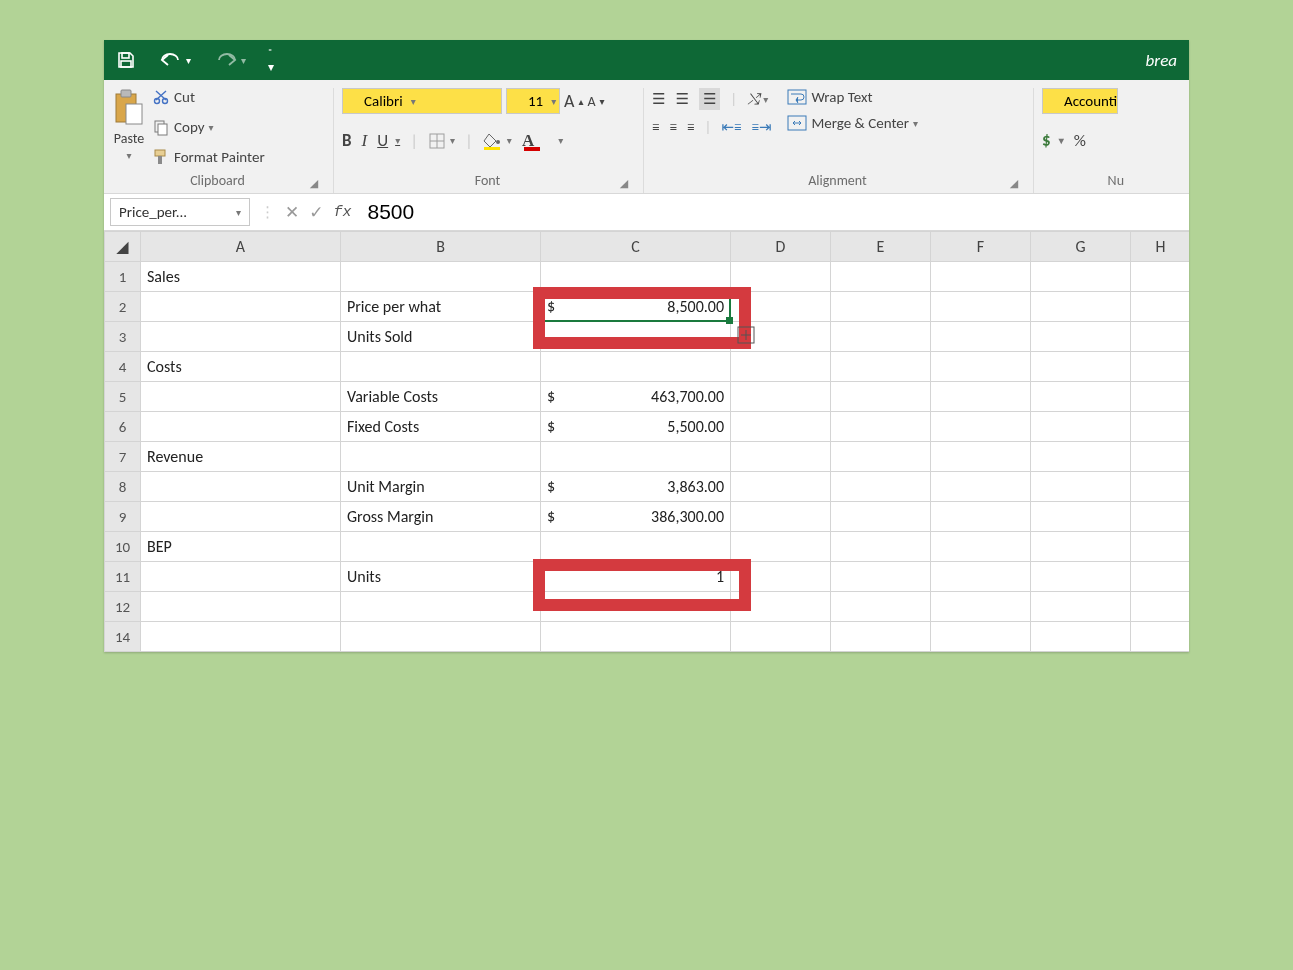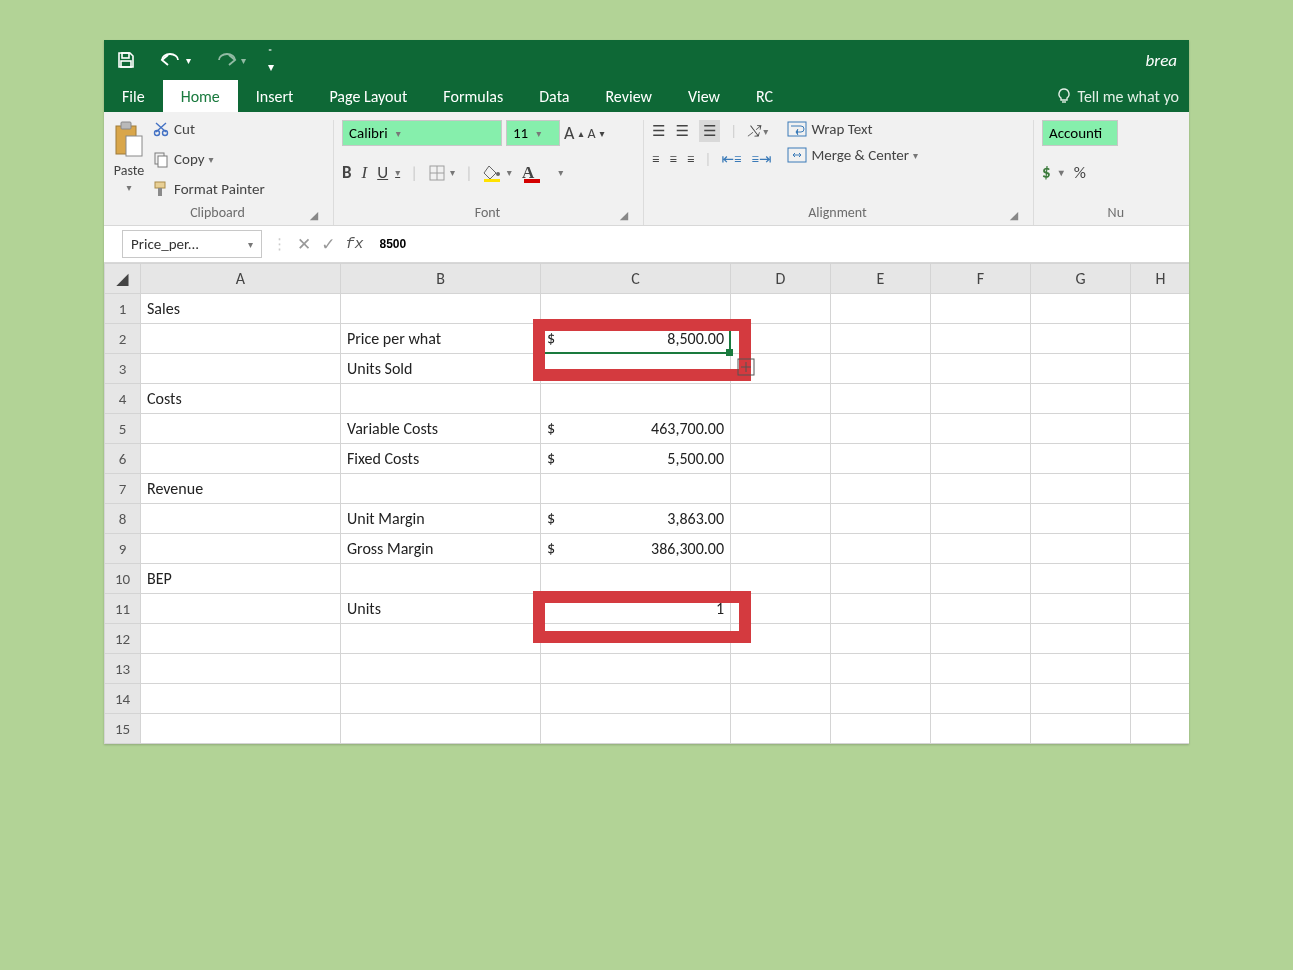"File" div.tabs { html: <div> <div>File</div> <div>Home</div> <div>Insert</div> <div>Page Layout</div> <div>Formulas</div> <div>Data</div> <div>Review</div> <div>View</div> <div>RC</div> <div> <svg> <path></path> <path></path> </svg> <span>Tell me what yo</span> </div> </div> -> none }
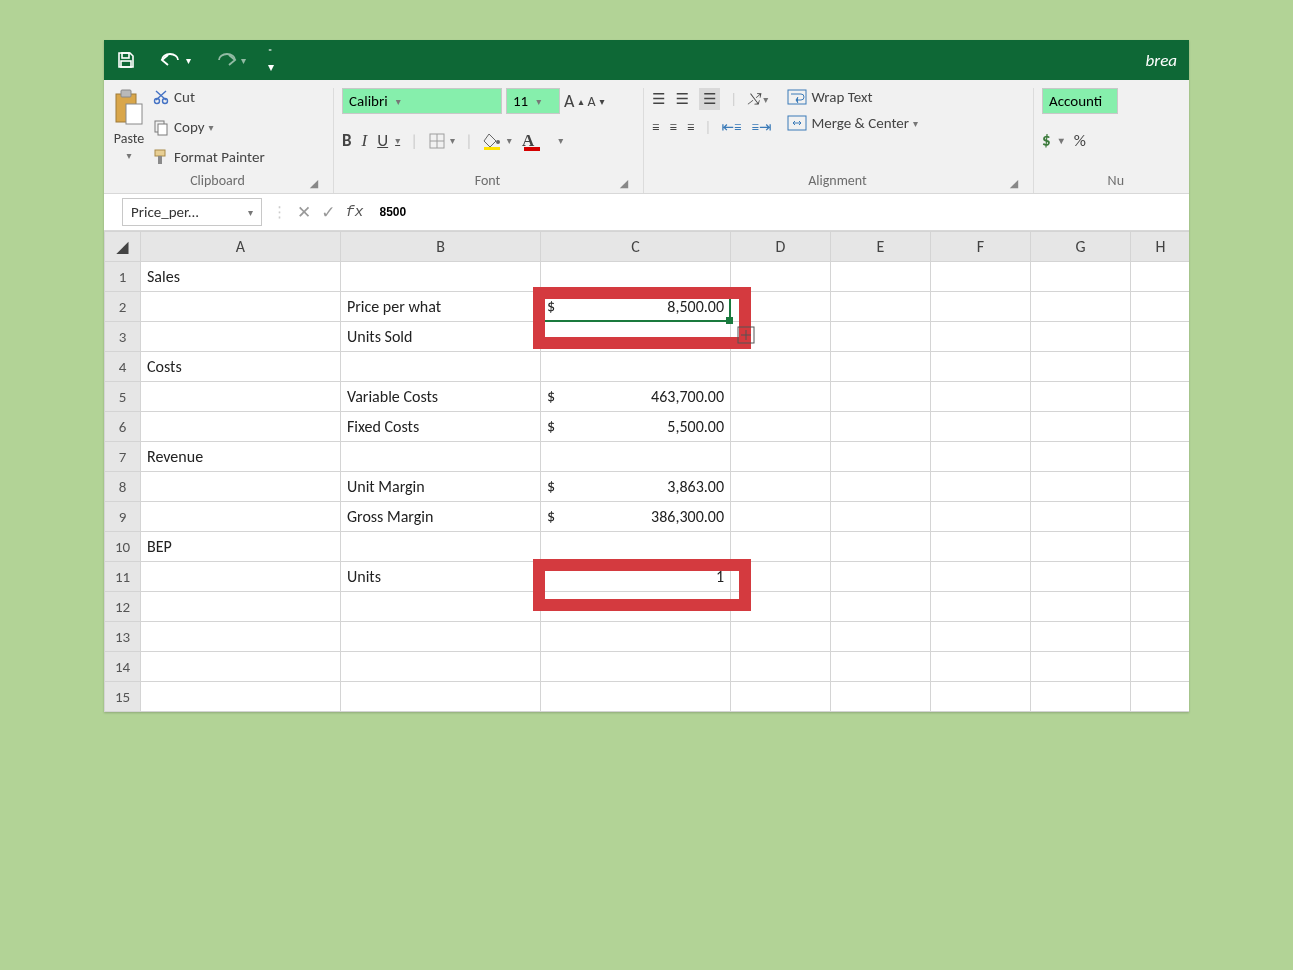"Calibri" .combo { background: #86efac -> #fde047; padding: 0 6px -> 0 21px }
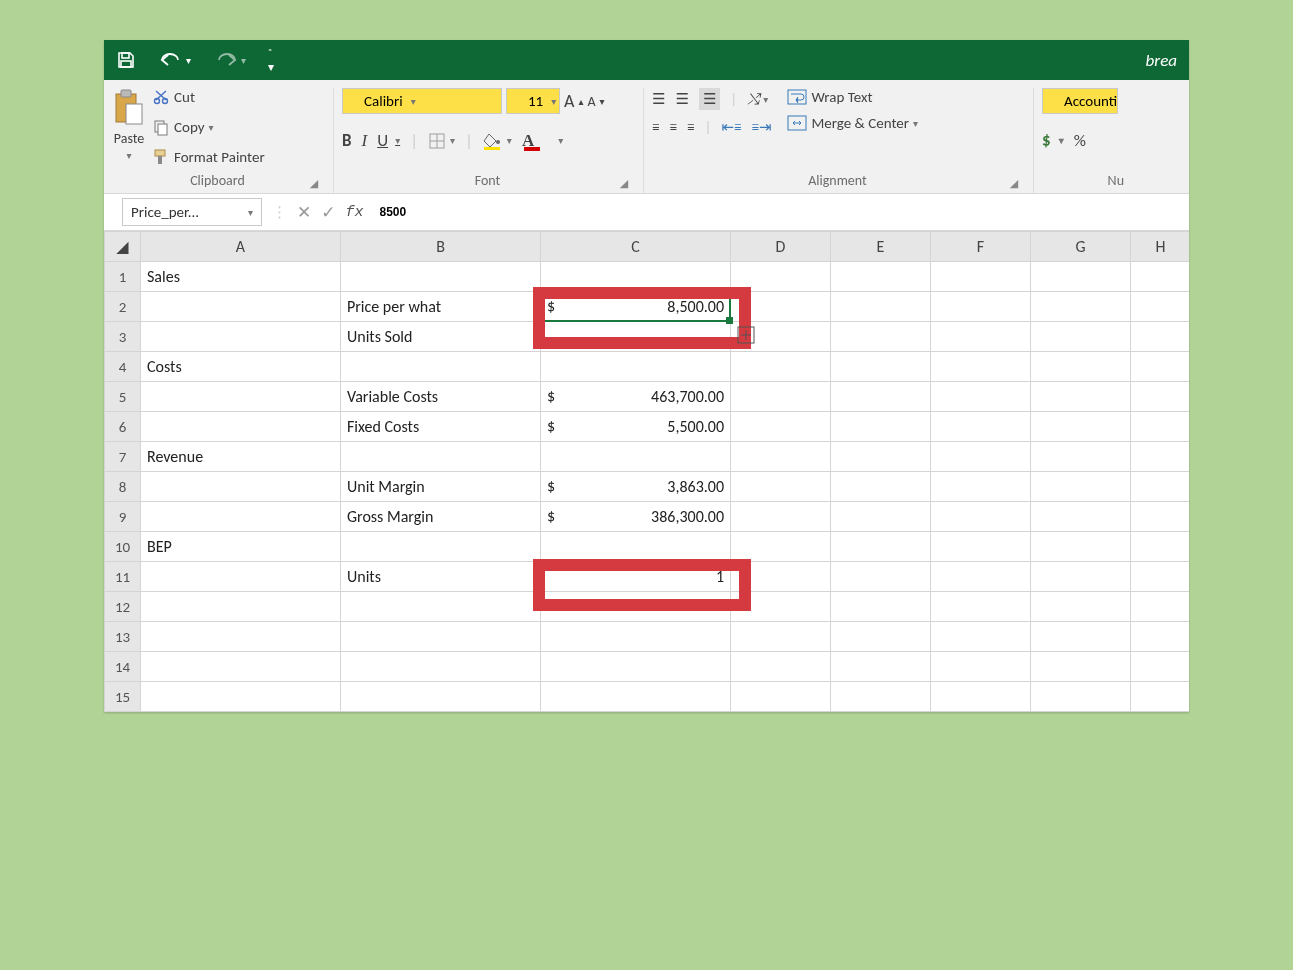"Price_per..." .namebox-row { padding: 4px 18px -> 4px 6px }
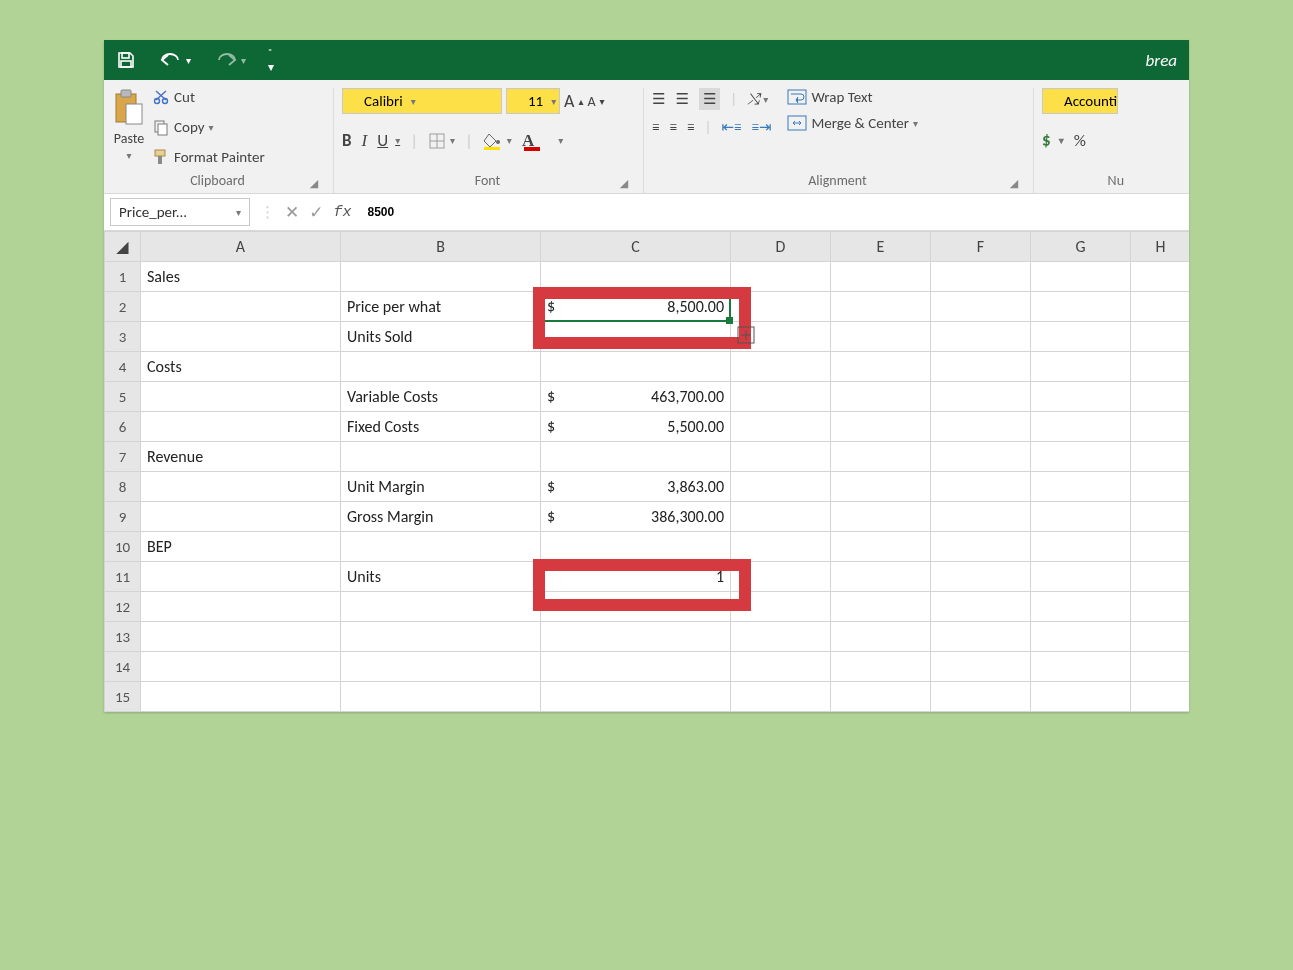"8500" .formula-input { font-size: 12px -> 21px; font-weight: bold -> none }
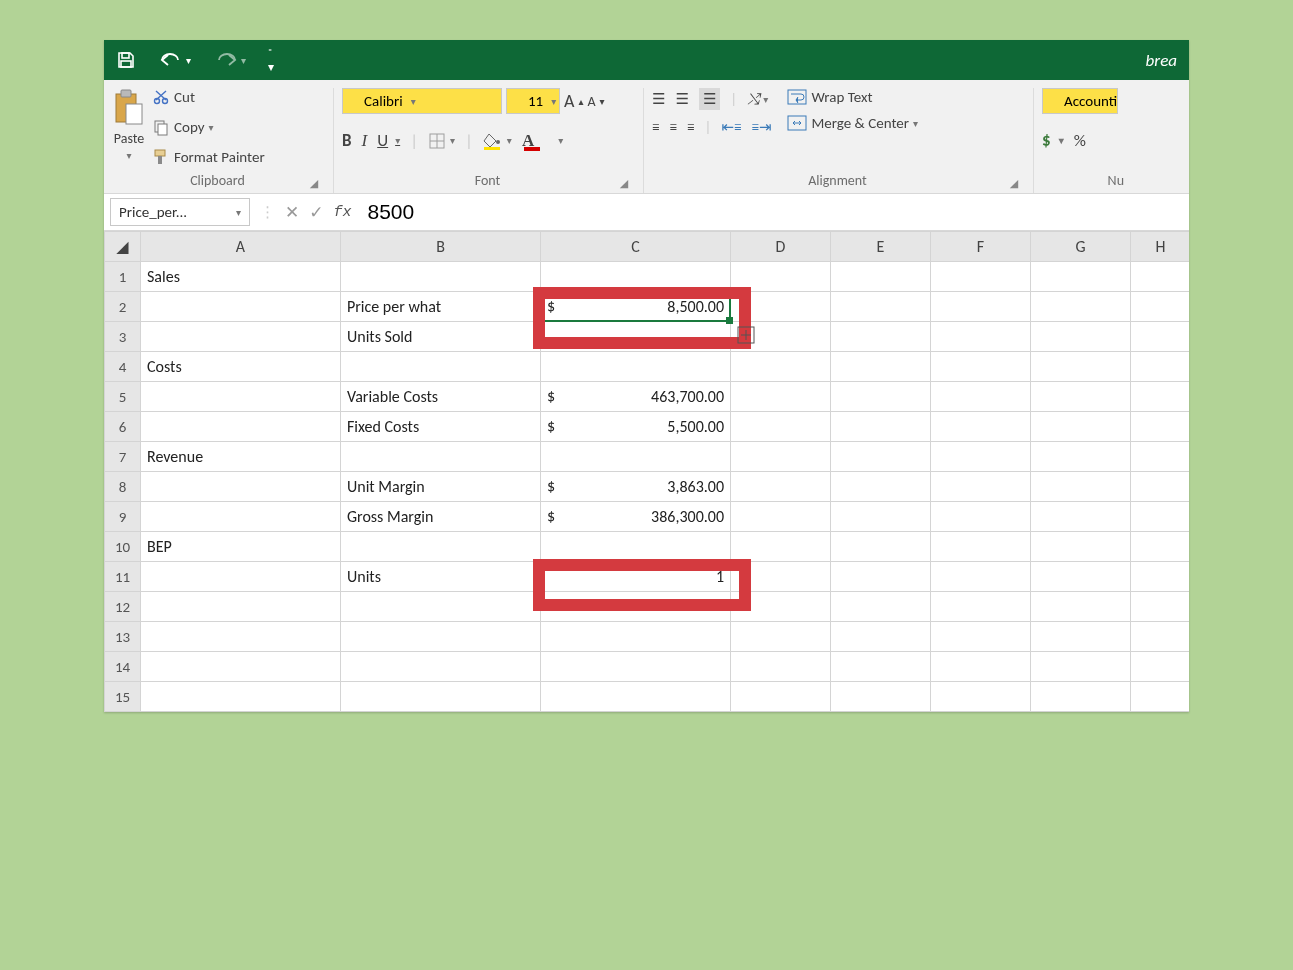"13" tr { html: <tr> <th>13</th> <td></td> <td></td> <td></td> <td></td> <td></td> <td></td> <td></td> <td></td> </tr> -> none }
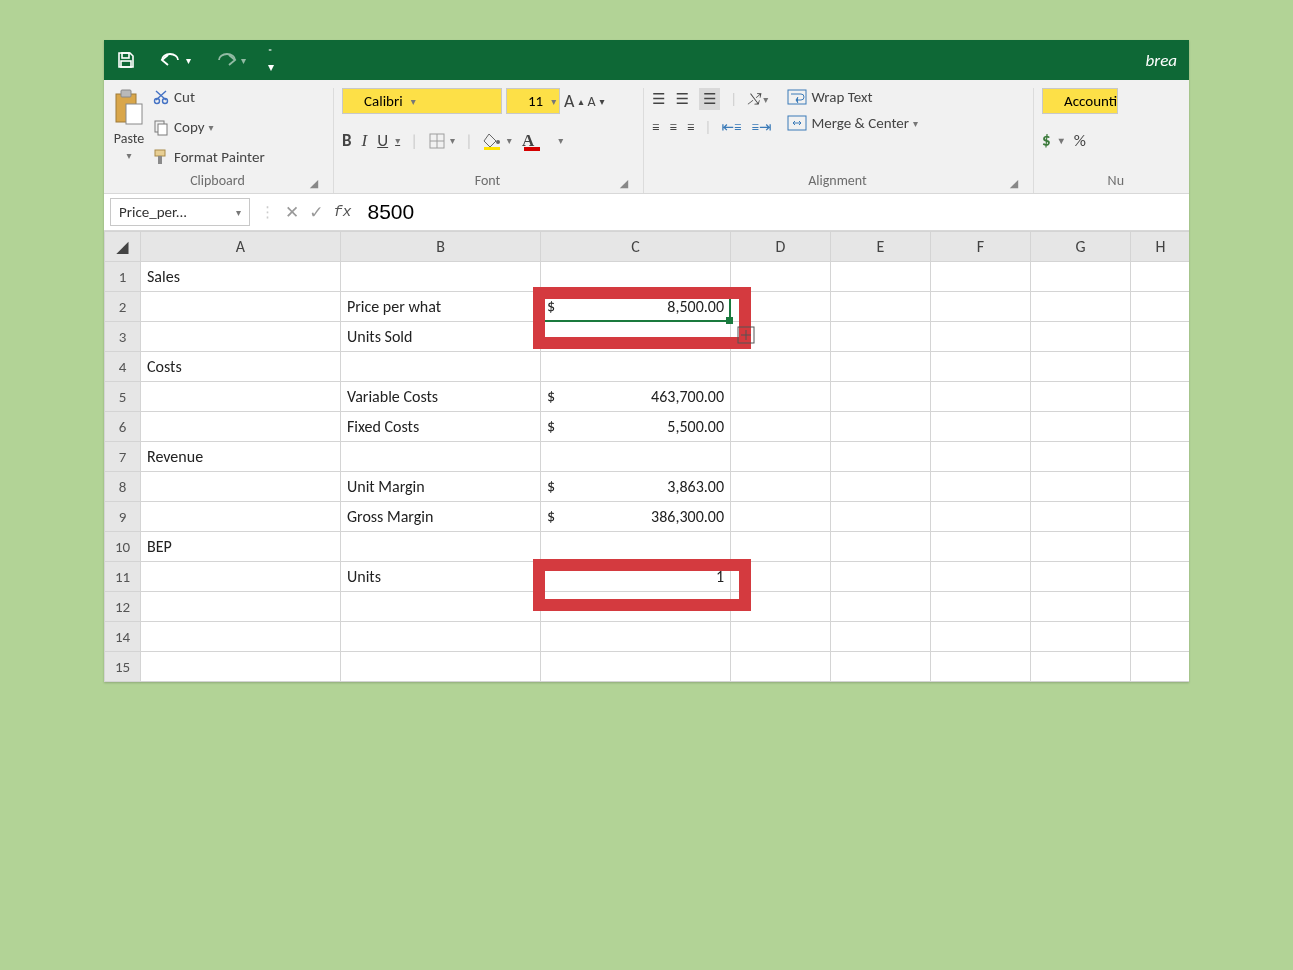"15" tr { html: <tr> <th>15</th> <td></td> <td></td> <td></td> <td></td> <td></td> <td></td> <td></td> <td></td> </tr> -> none }
